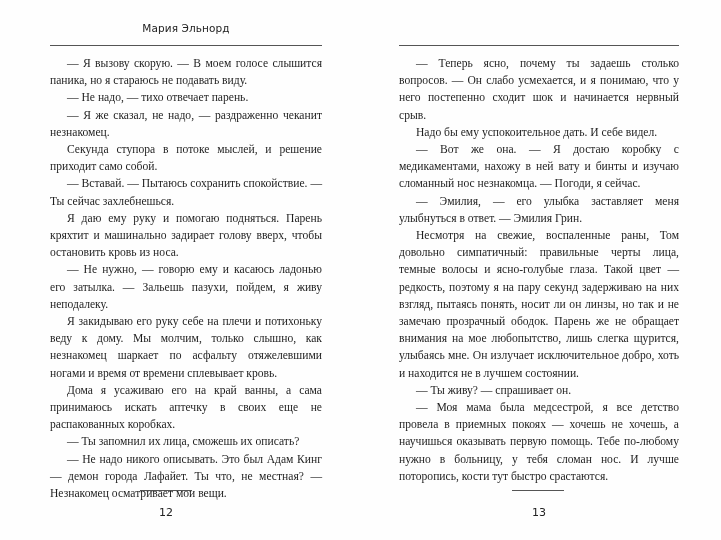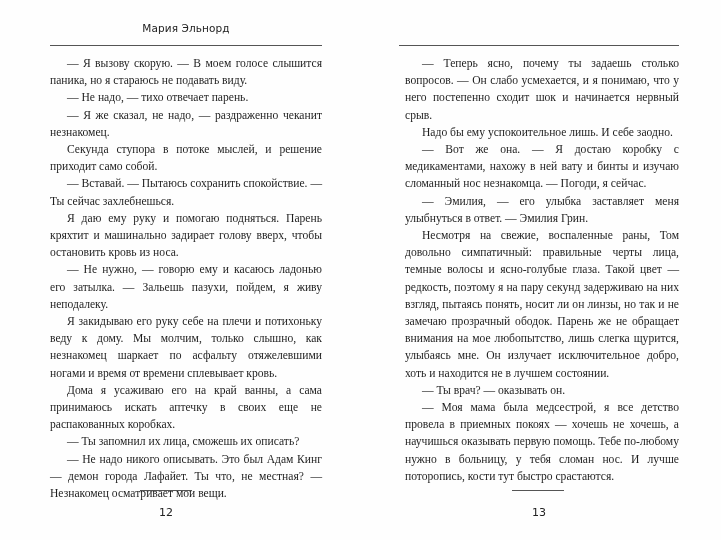"— Теперь ясно, почему ты" .page.right .body-text p { margin-left: 6px -> none }
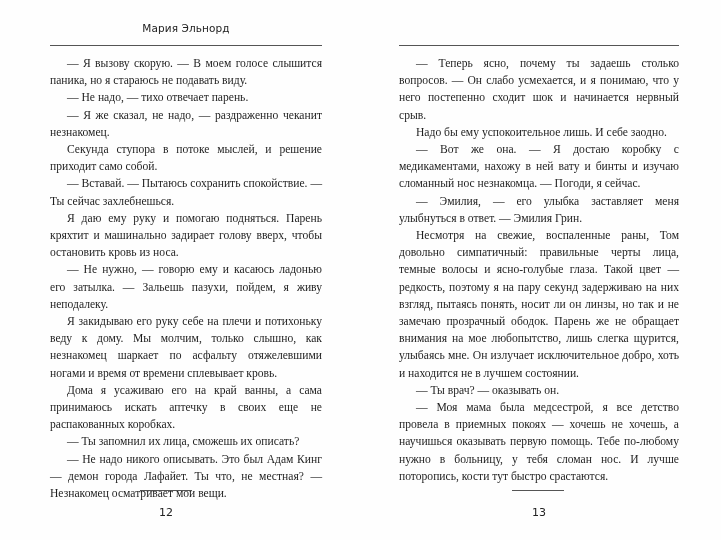"Надо бы ему успокоительное лишь." p { text: лишь. И себе заодно -> дать. И себе видел }
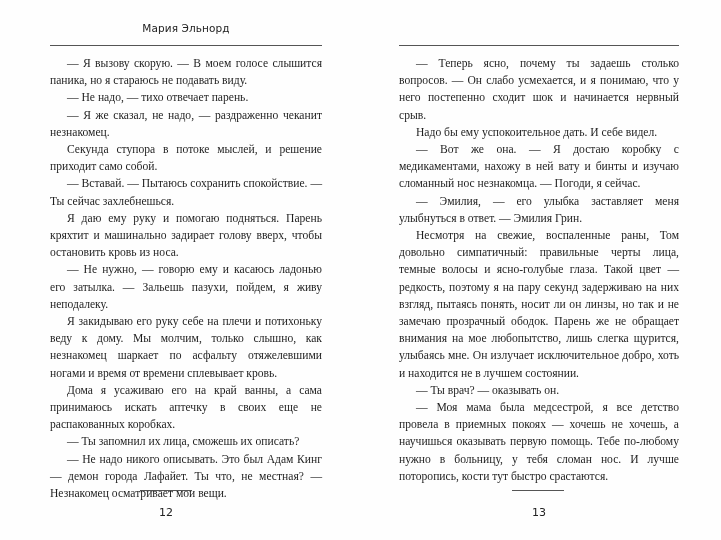"— Ты врач? — оказывать" p { text: врач? — оказывать -> живу? — спрашивает }
